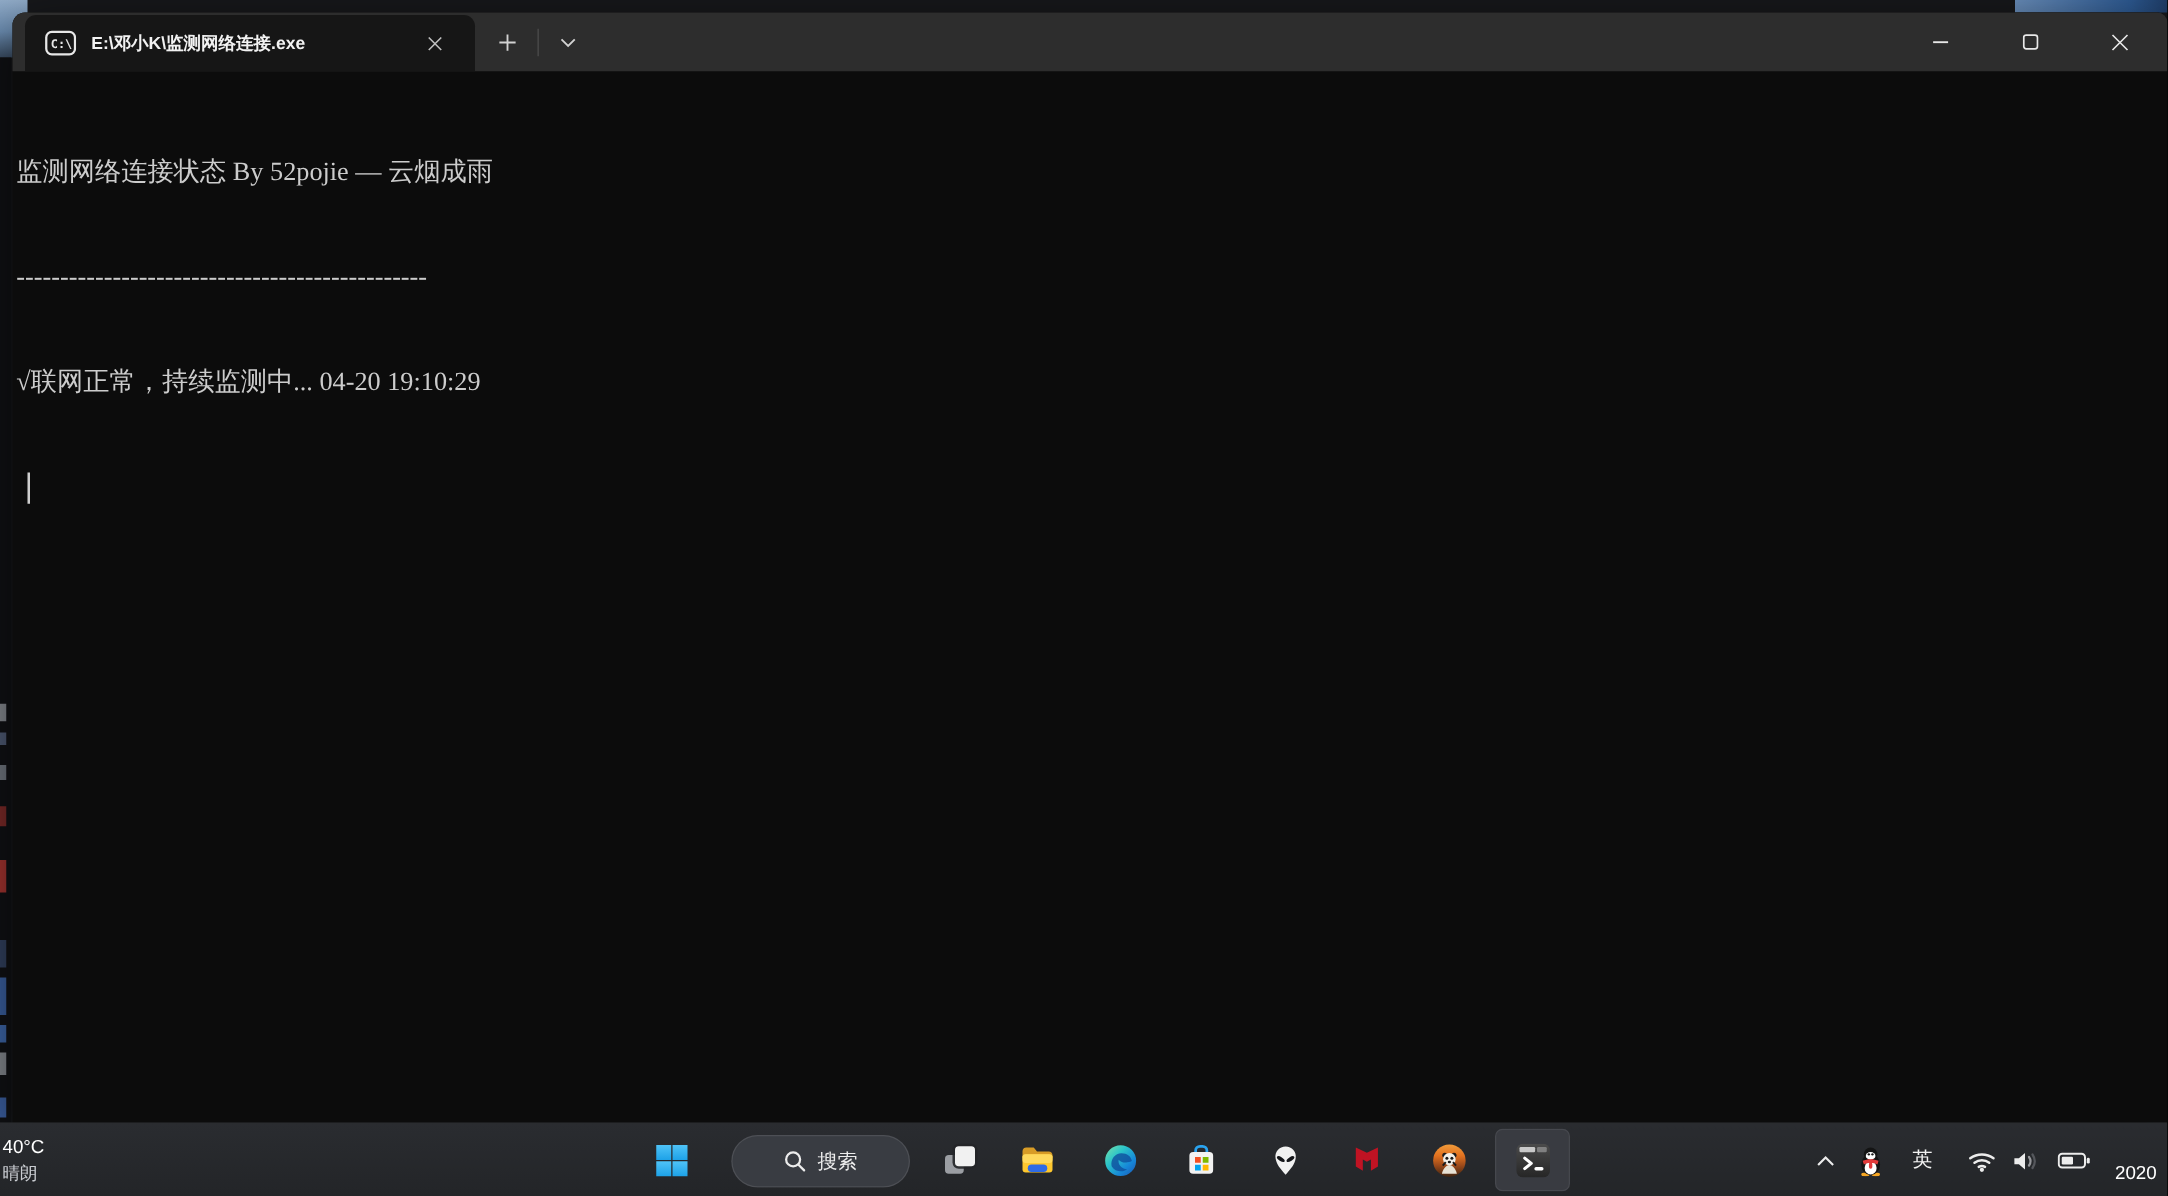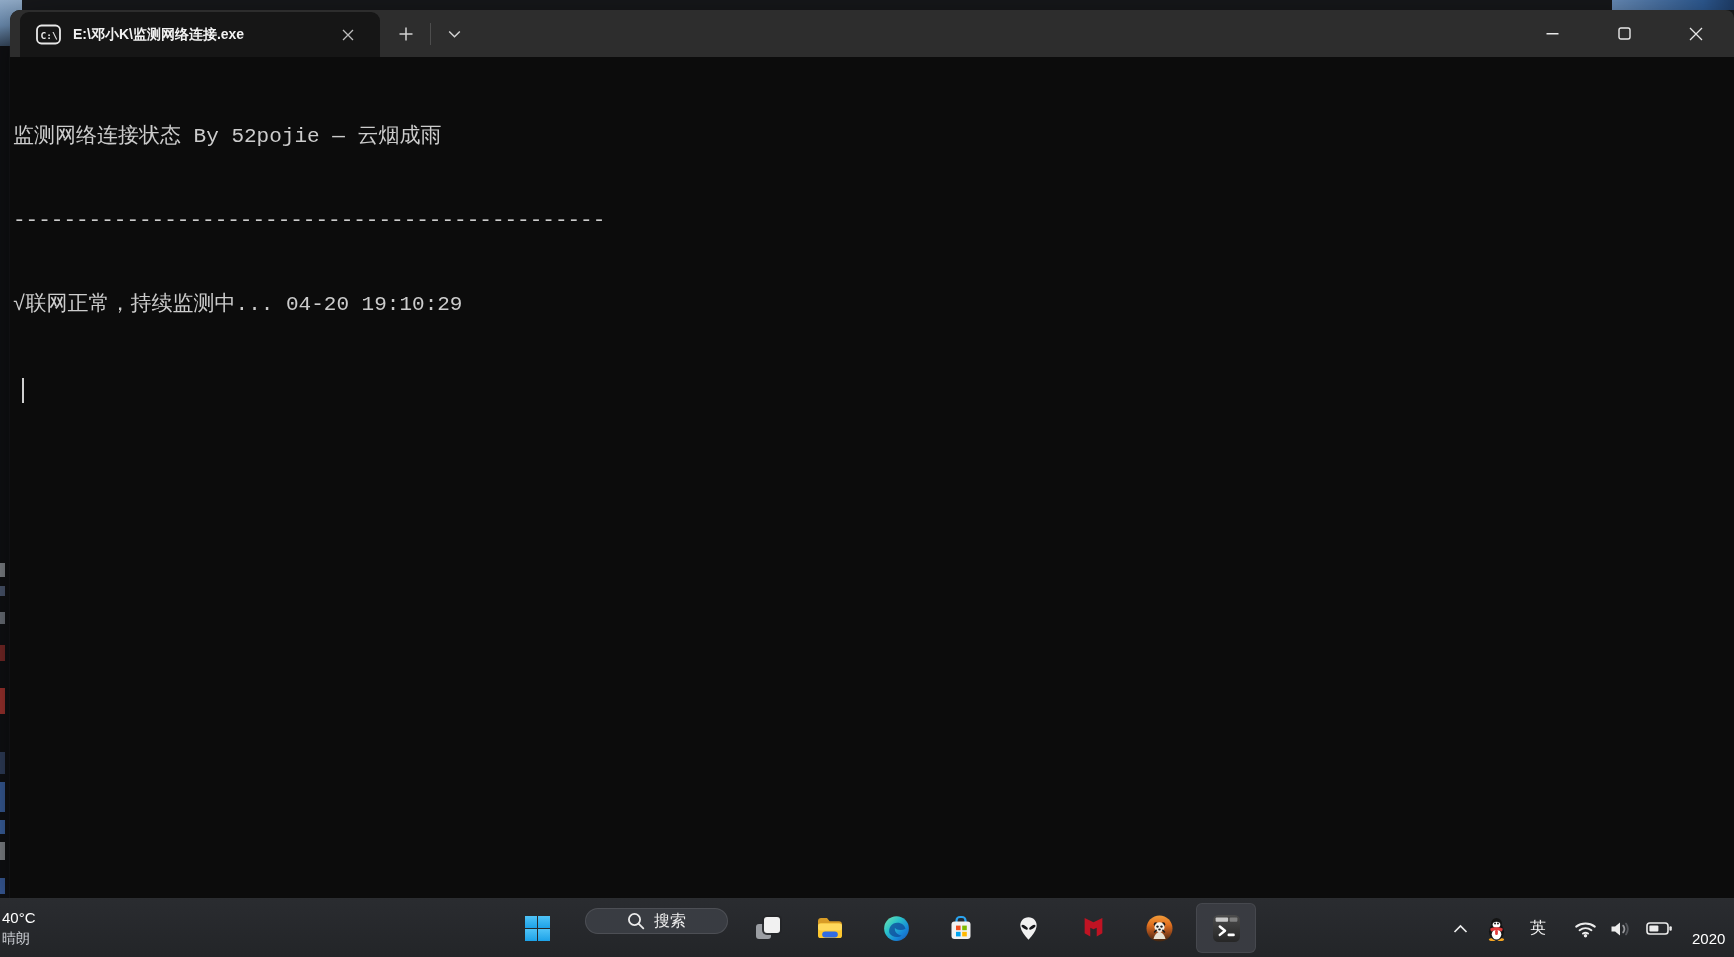"监测网络连接状态 By 52pojie — 云烟成雨" .terminal { font-family: Liberation Mono, monospace -> Liberation Serif, serif }
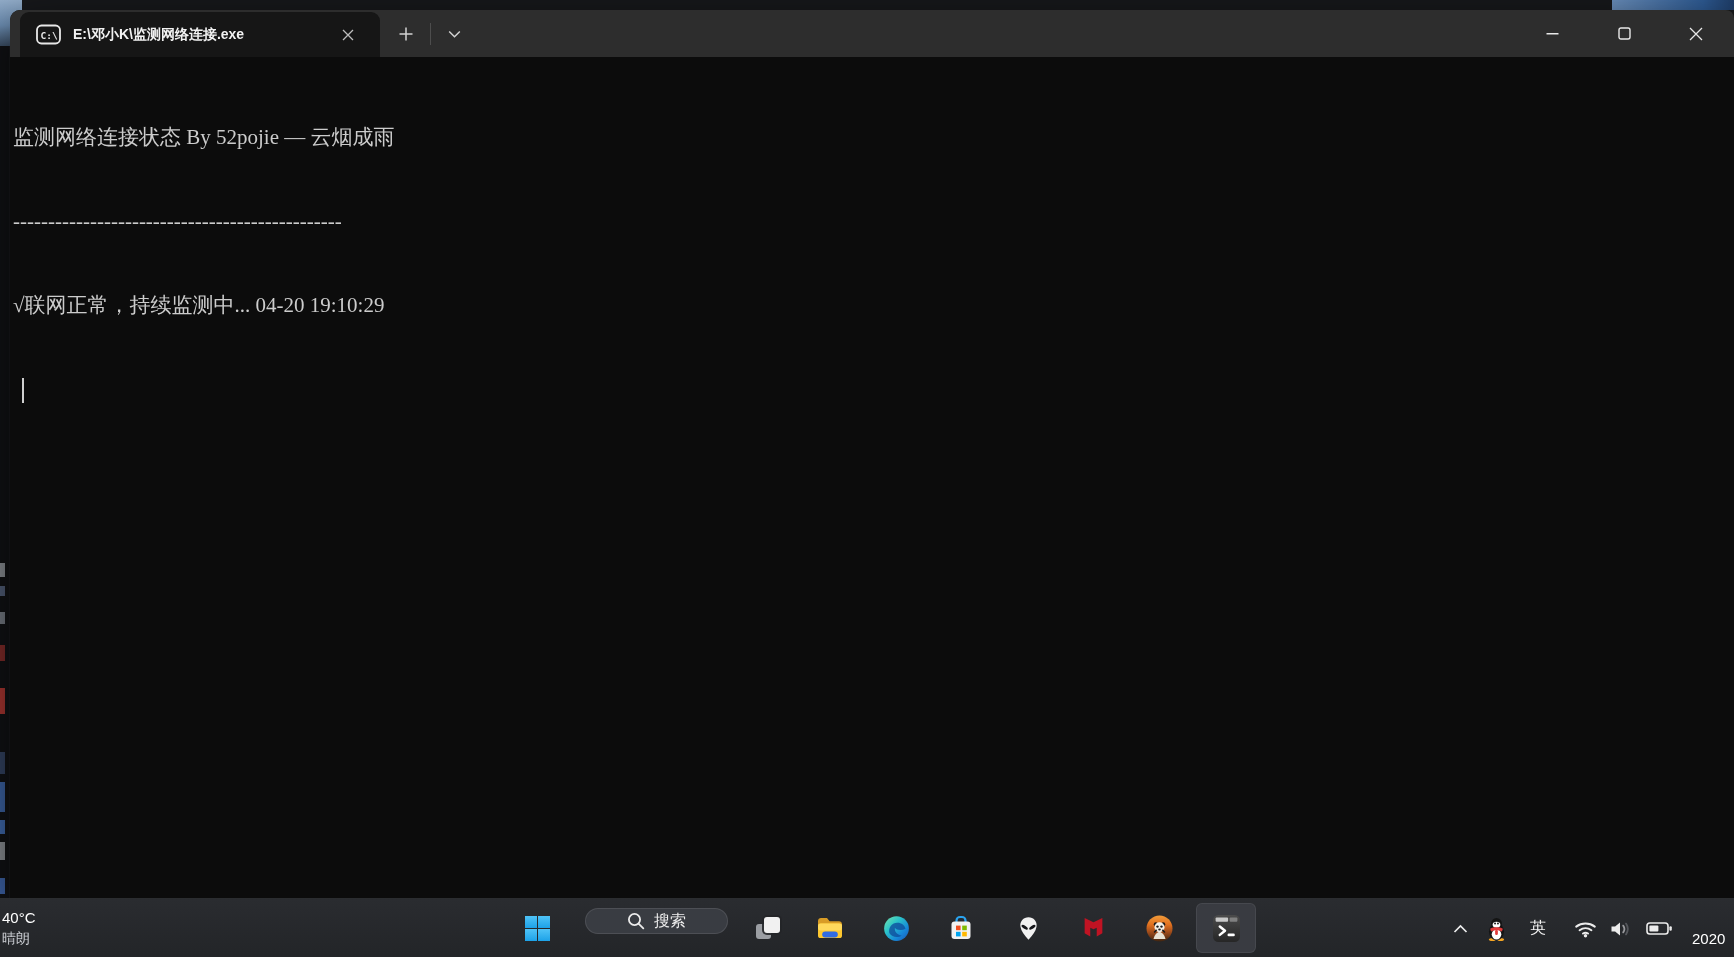"搜索" .search-pill { height: 26px -> 42px }
